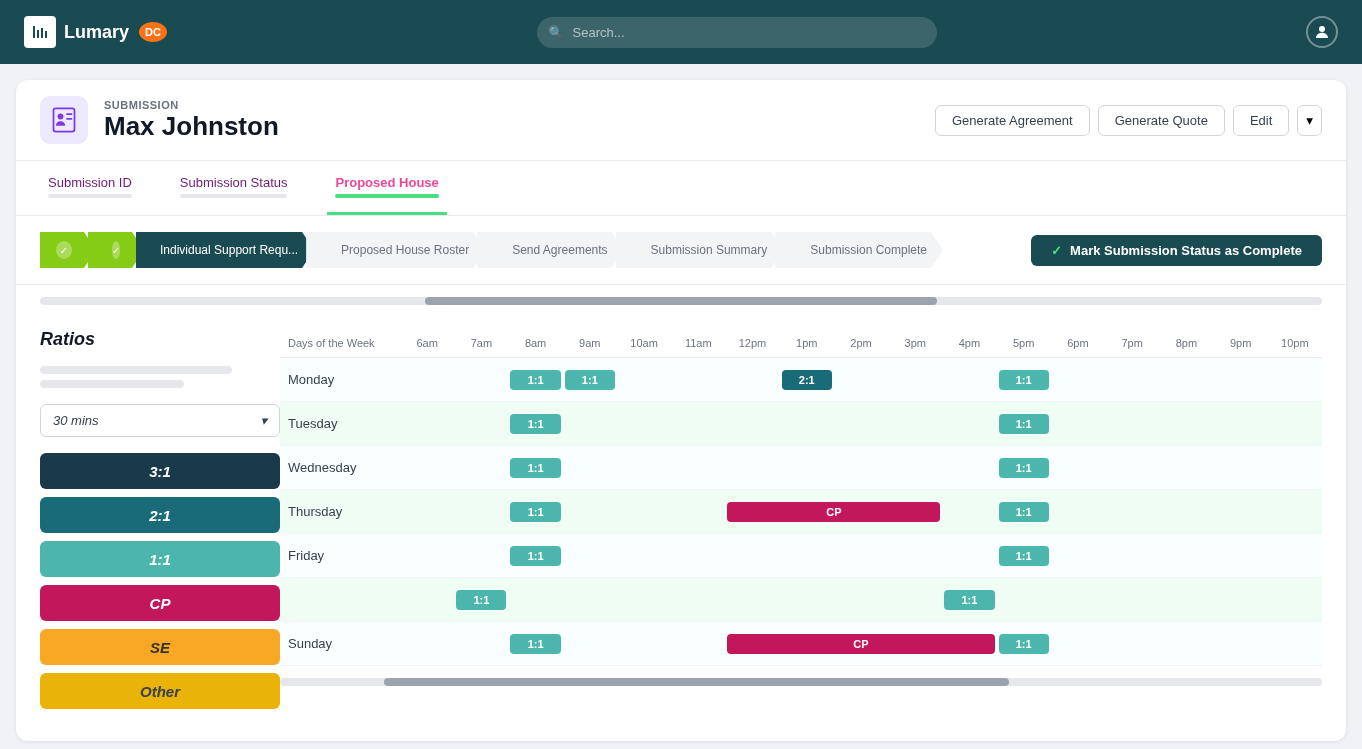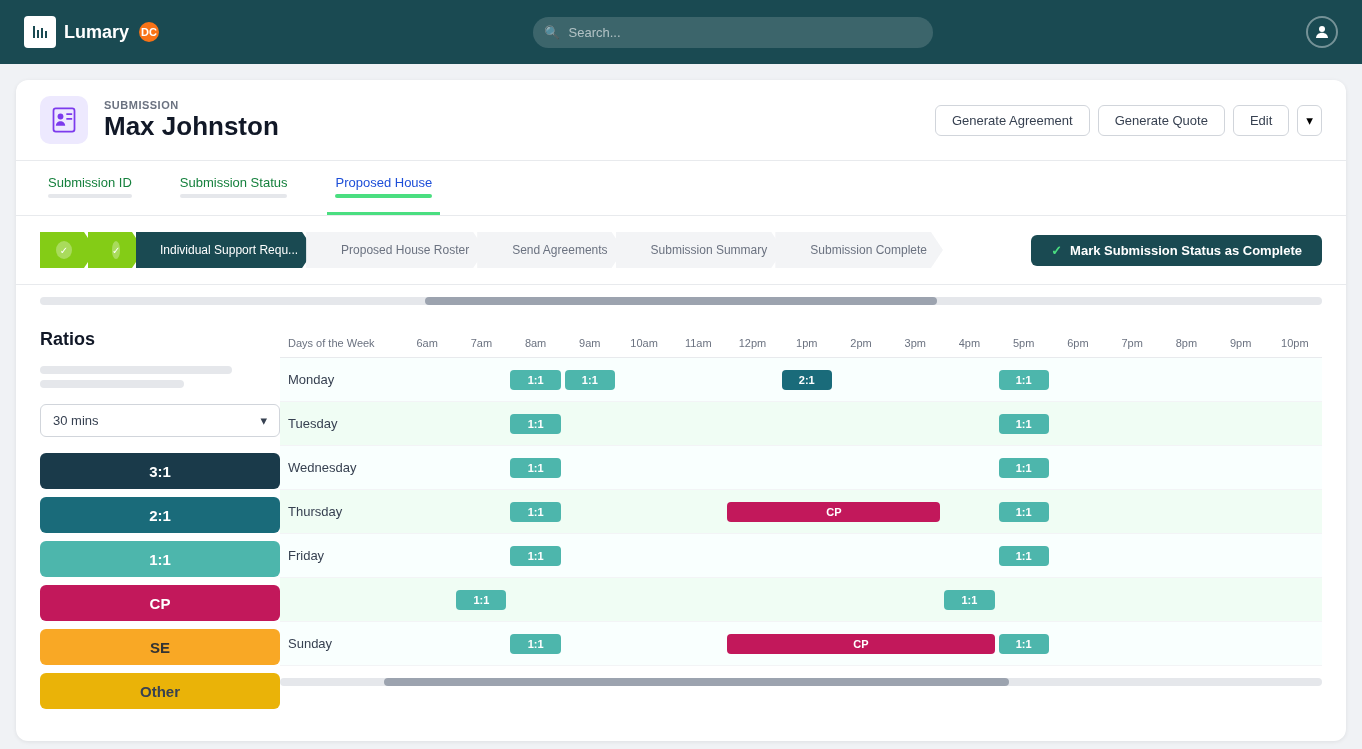"DC" .dc-badge { width: 20px -> 28px }
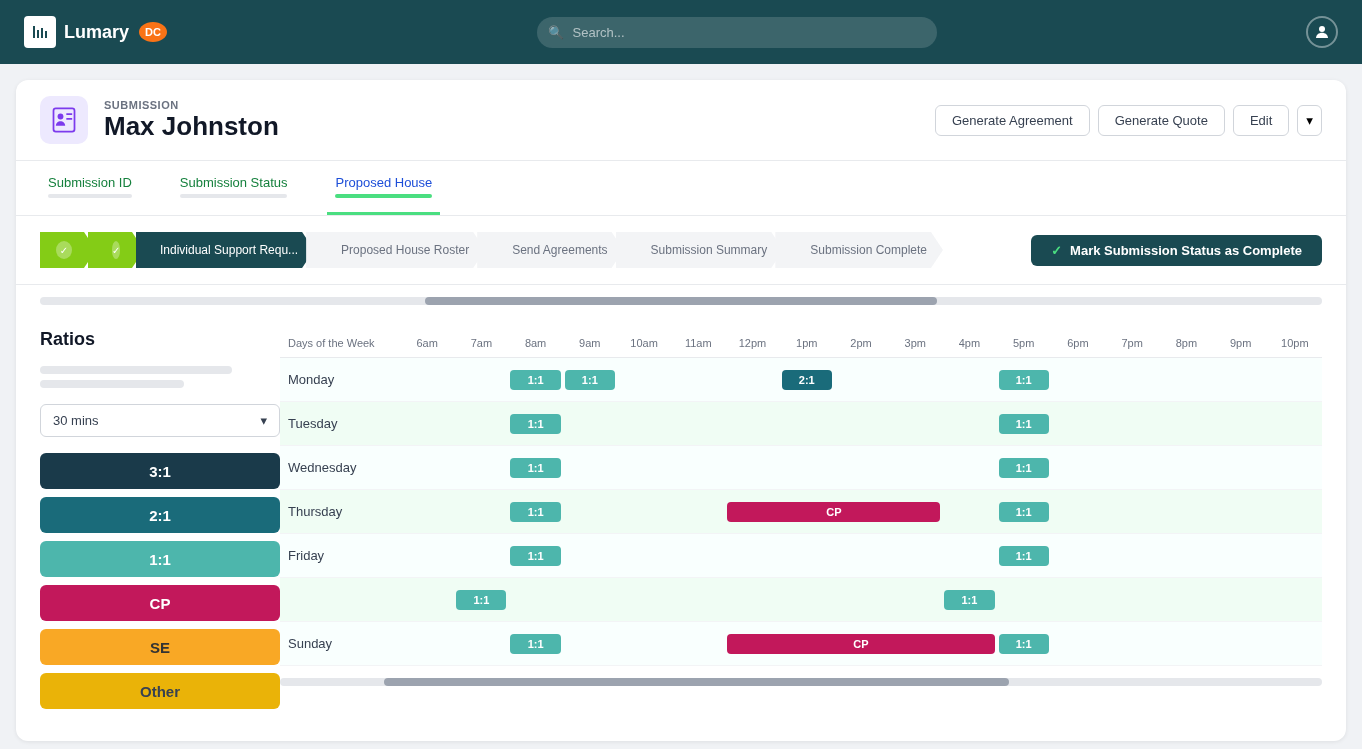"Submission ID" .tab-item { color: #15803d -> #701a75 }
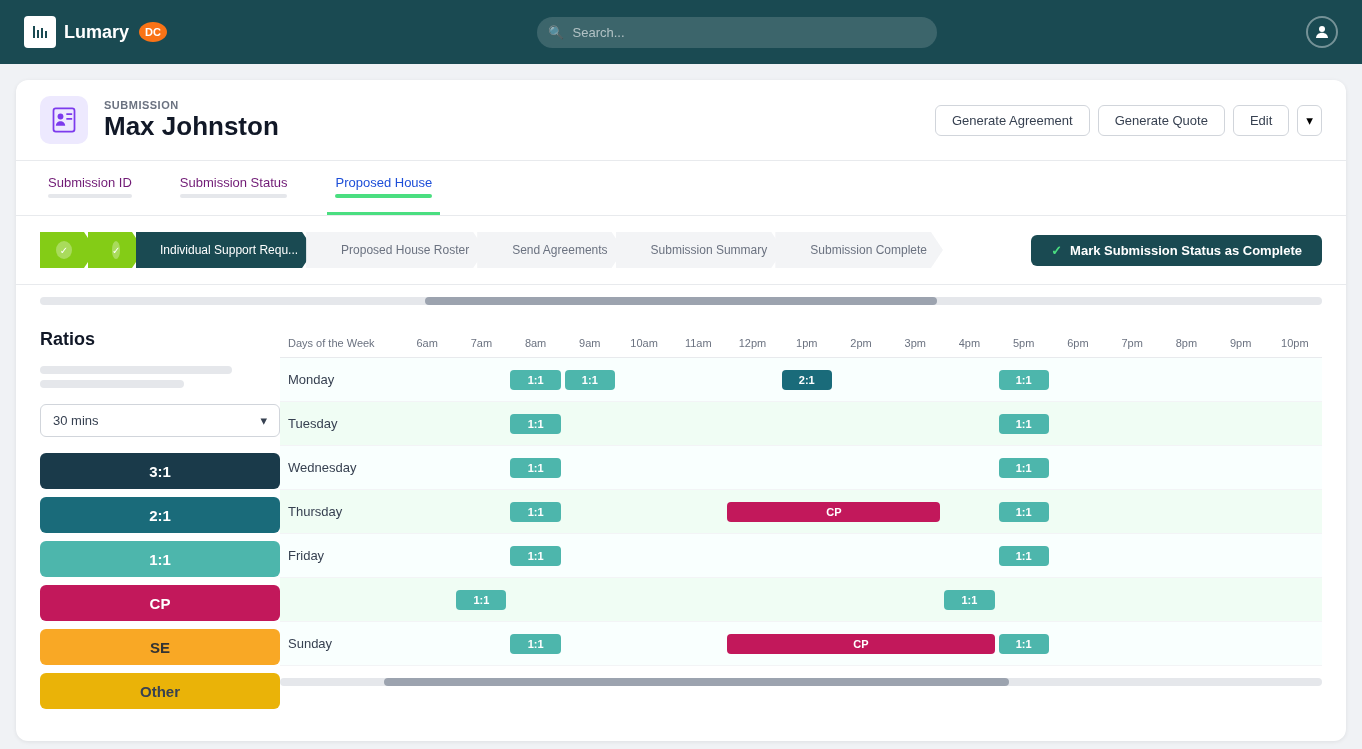"Proposed House" .tab-item.active { color: #1d4ed8 -> #ec4899; font-weight: 400 -> 700 }
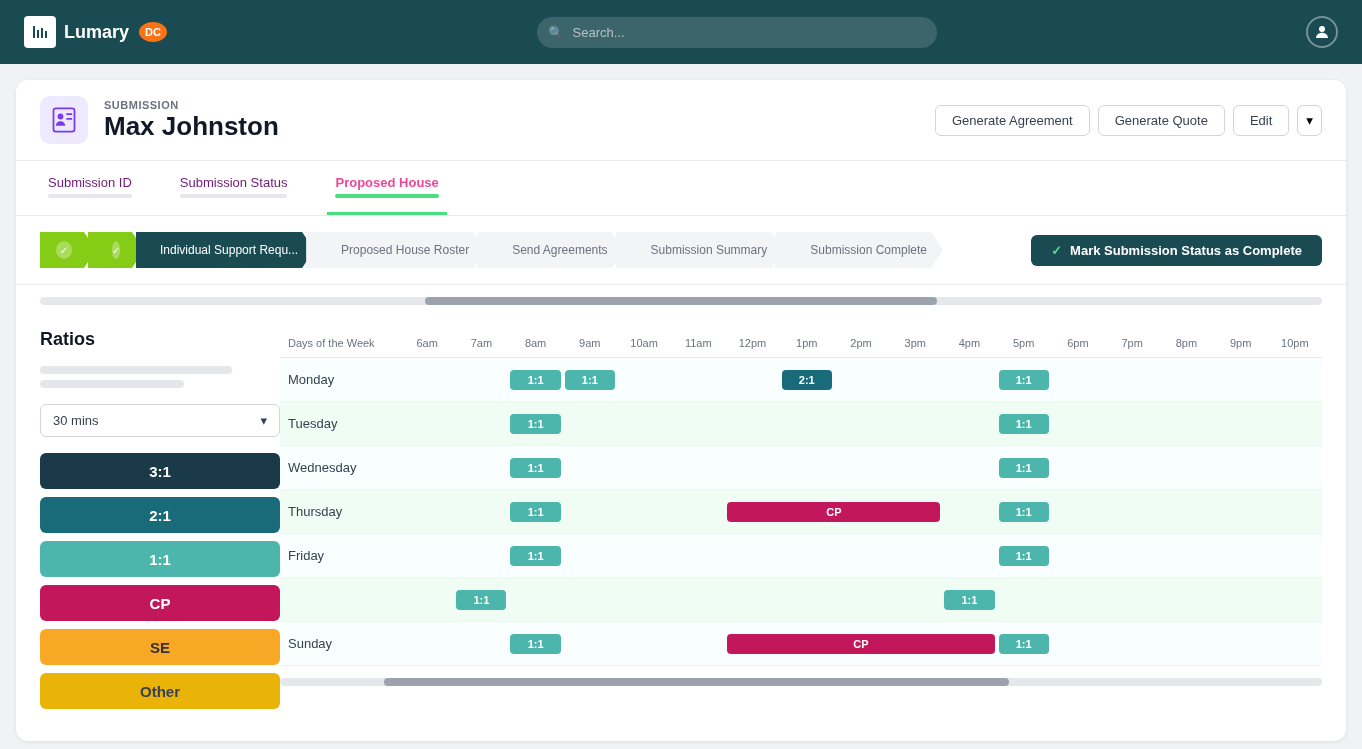"Ratios" .ratios-sidebar { font-style: none -> italic }
